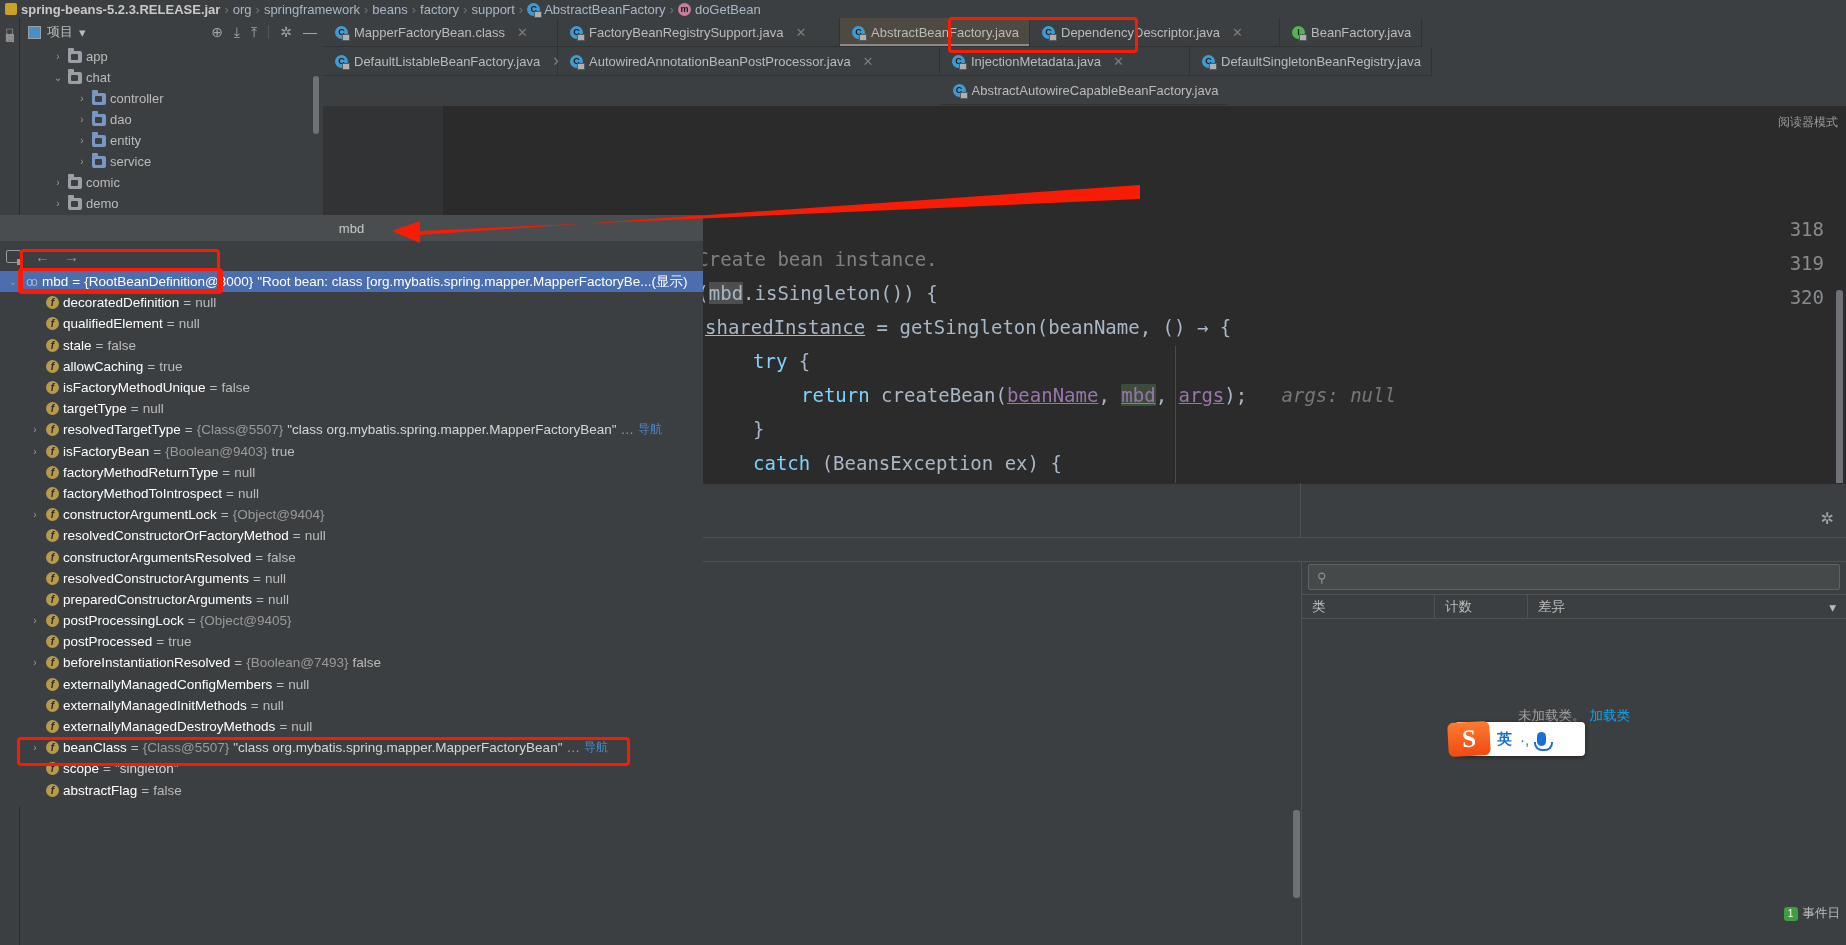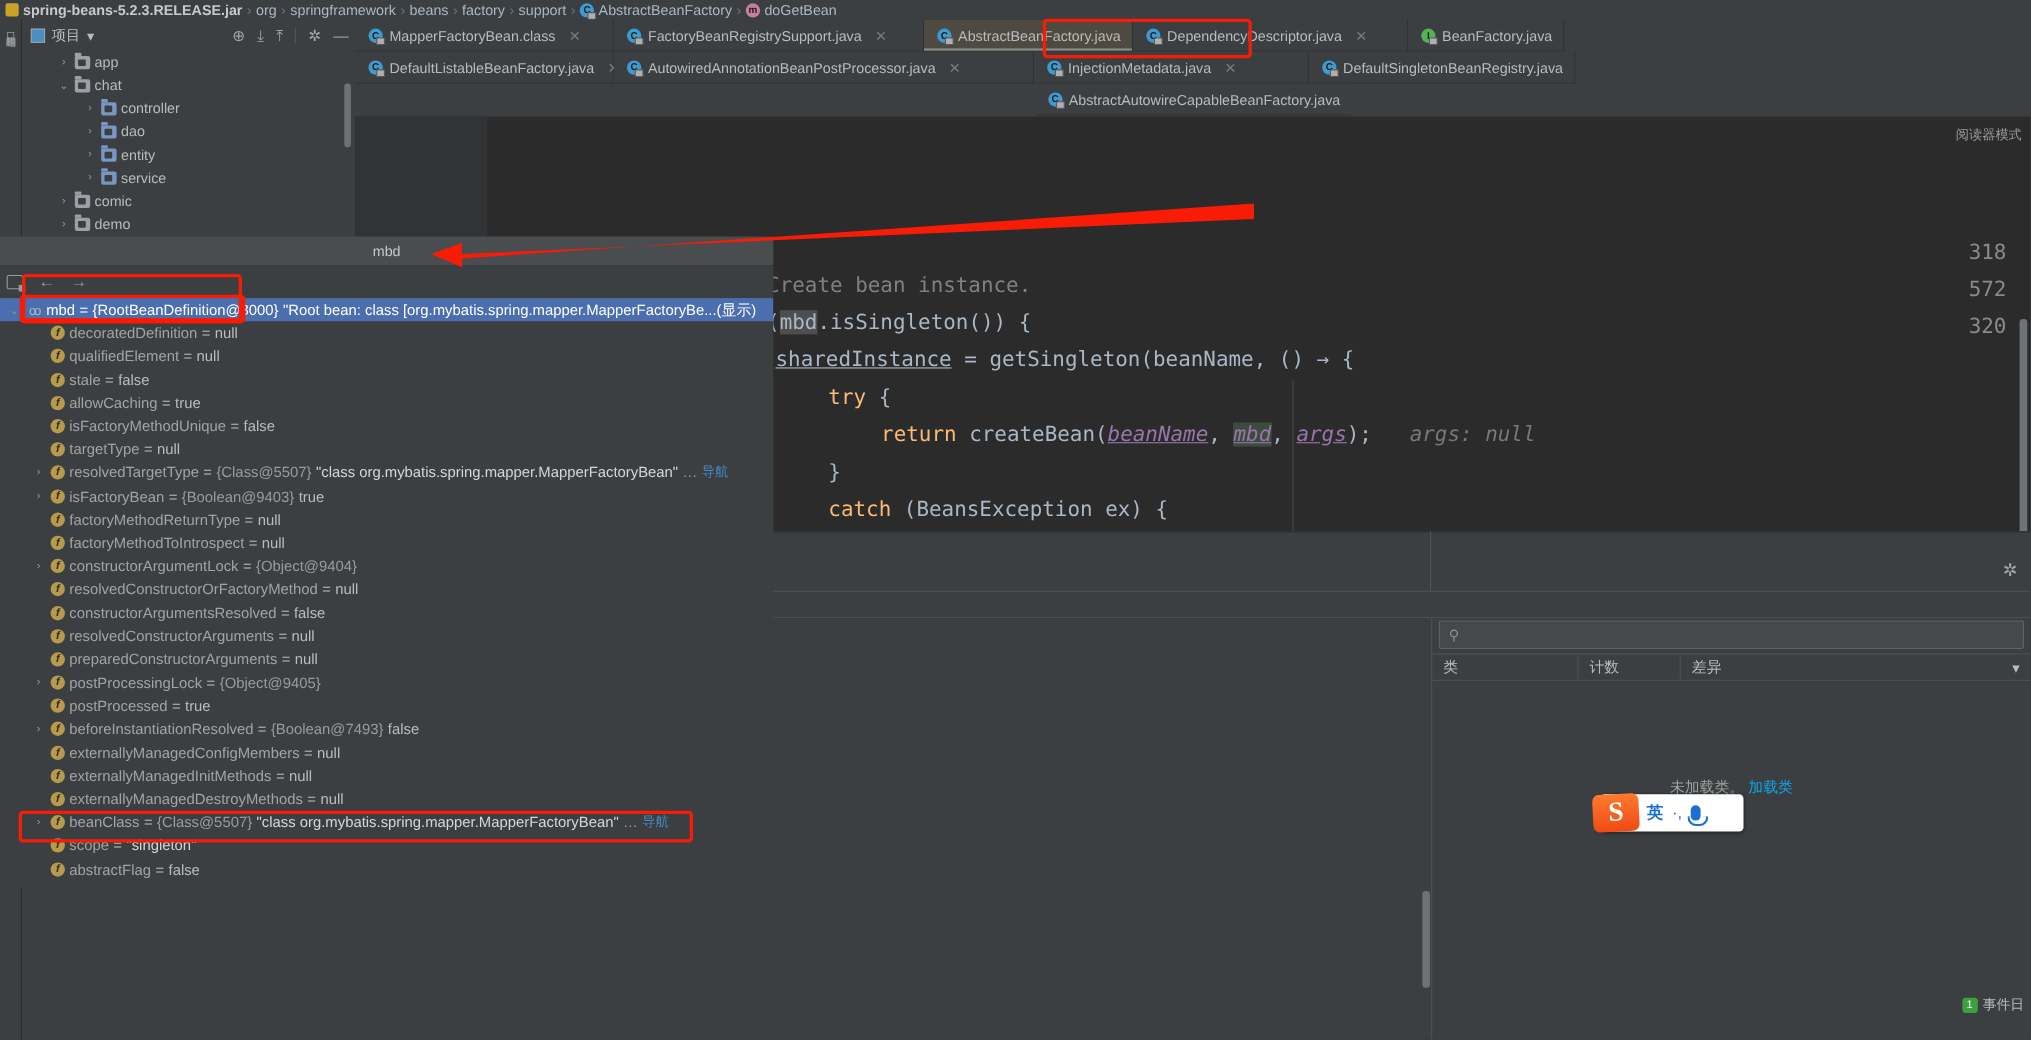"572" div.lineno { text: 572 -> 319 }
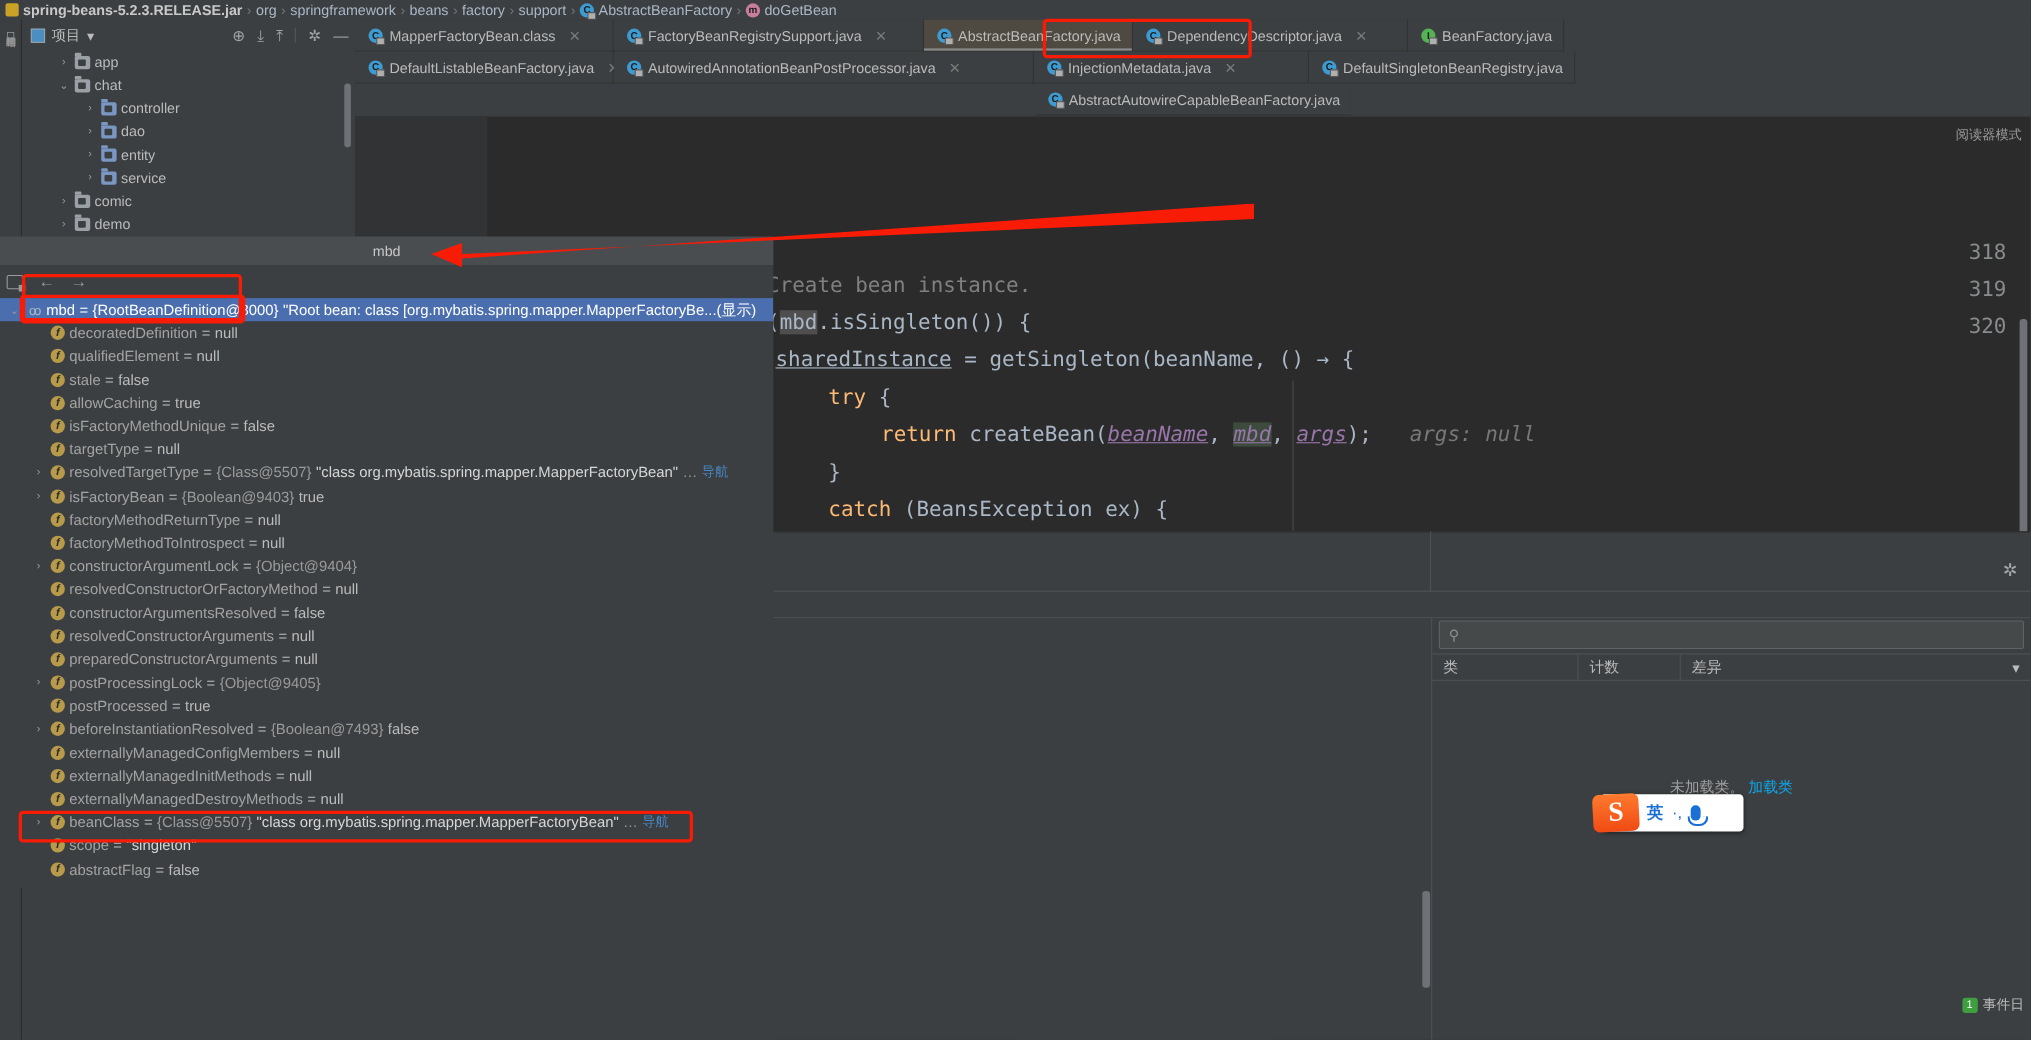"decoratedDefinition" .vname { color: #a3a3a3 -> #ffffff }
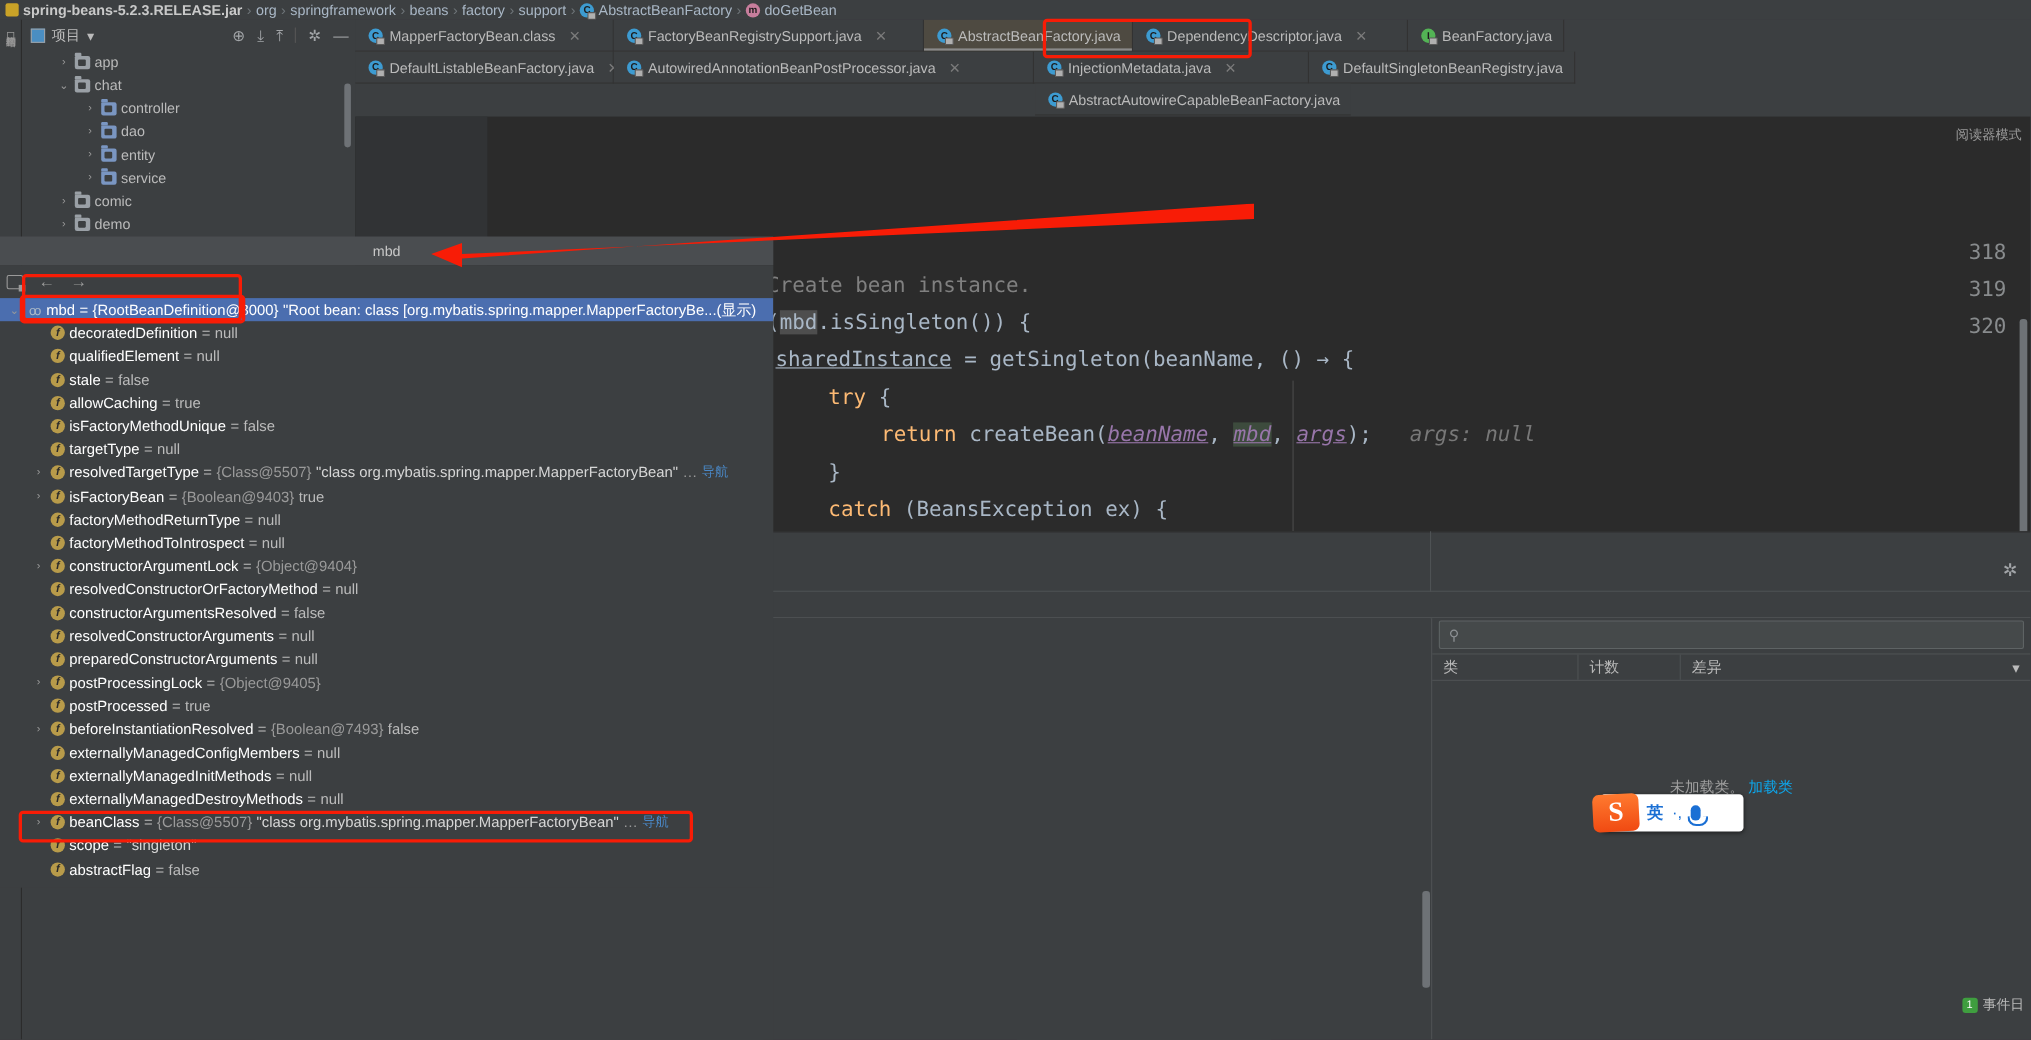"try" .k { color: #fdba74 -> #7dd3fc }
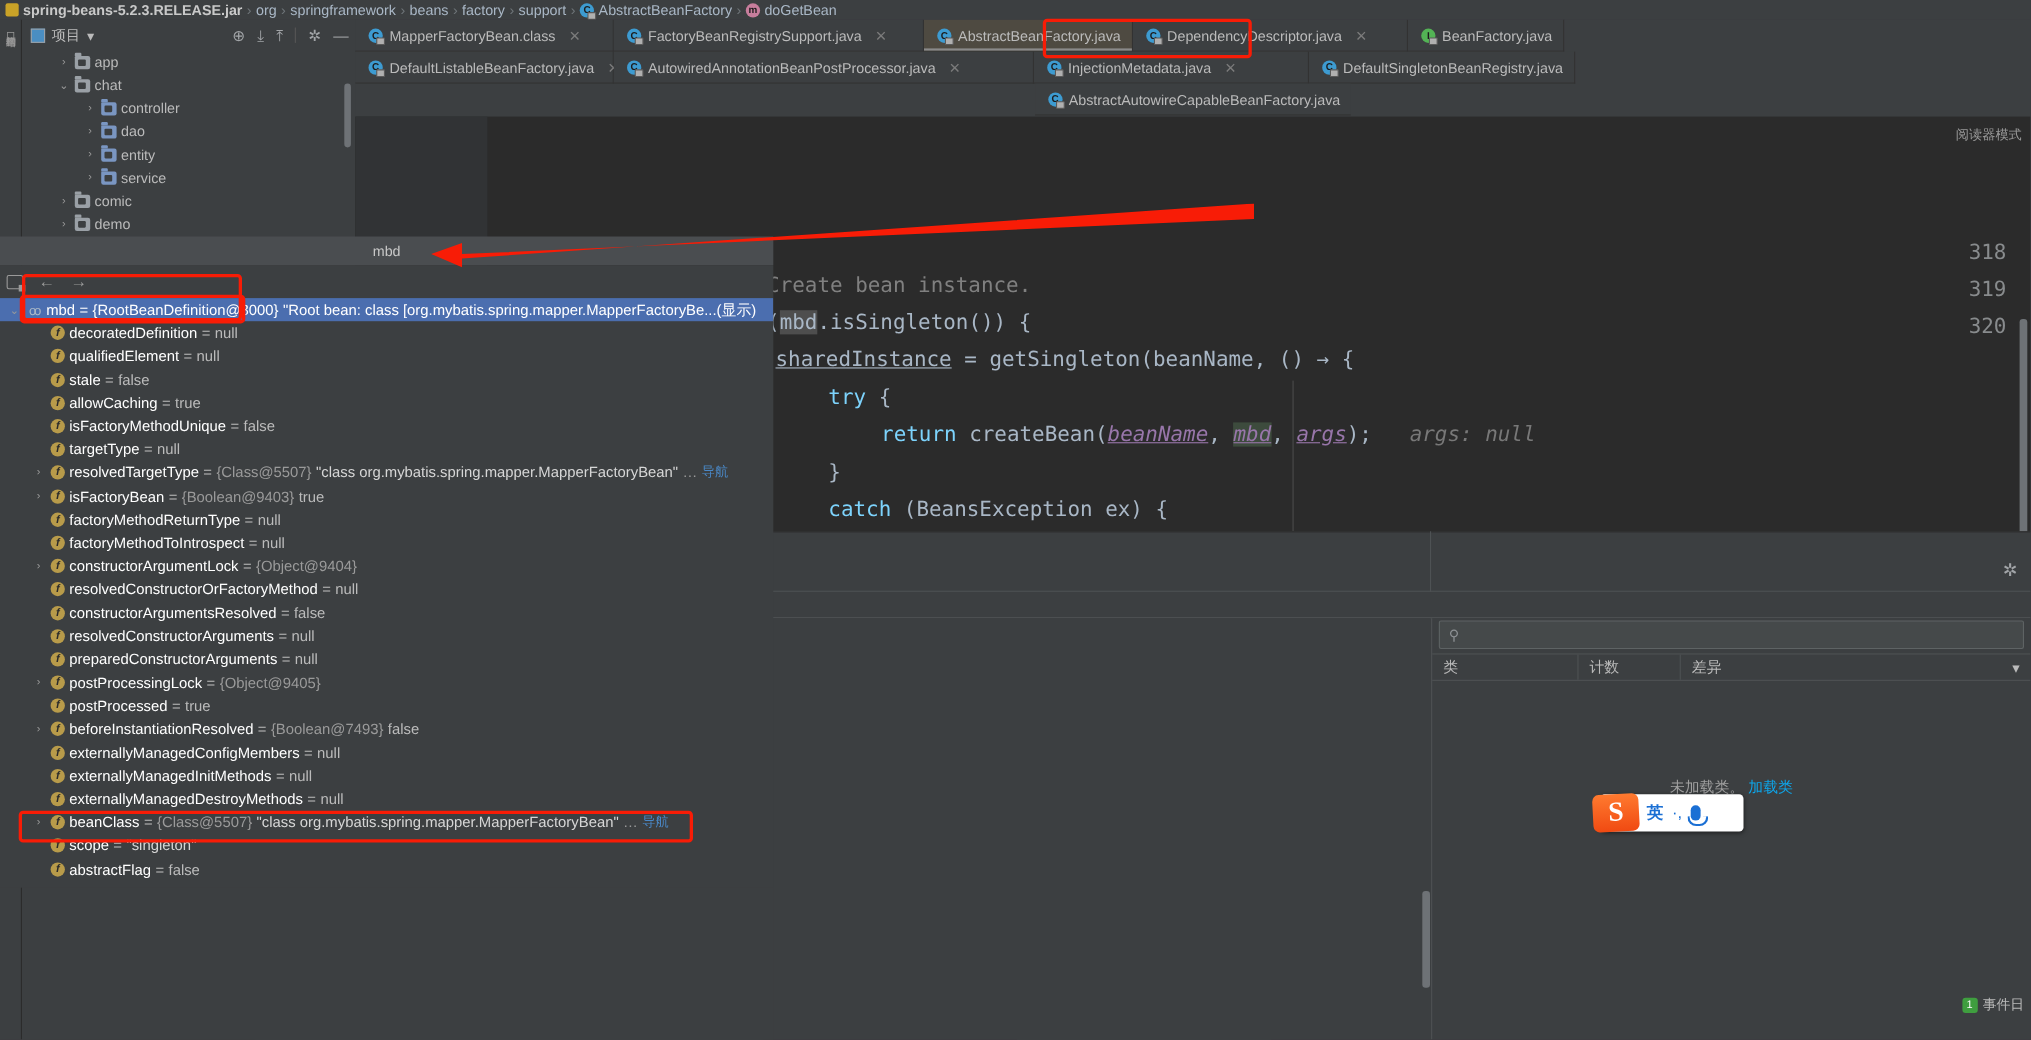"beanName" .fld { font-style: italic -> none }
